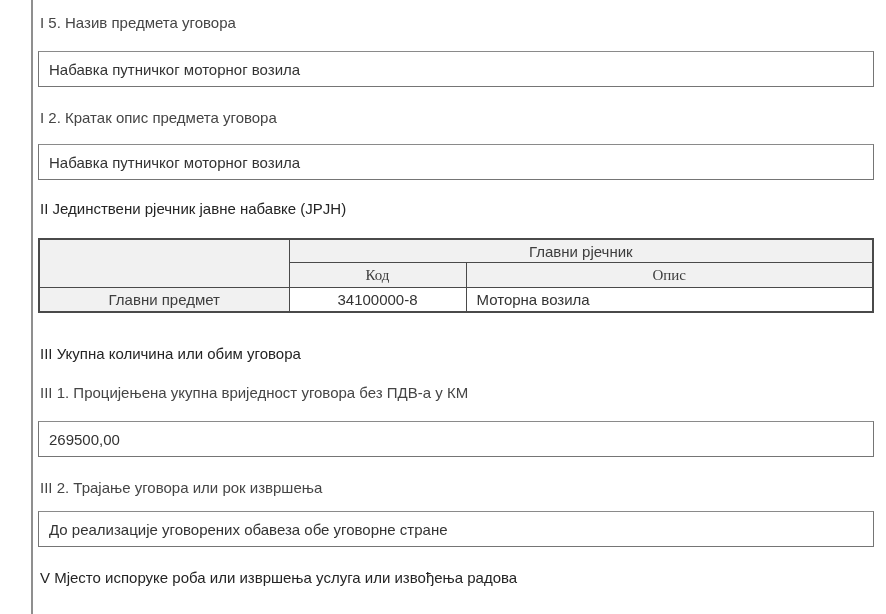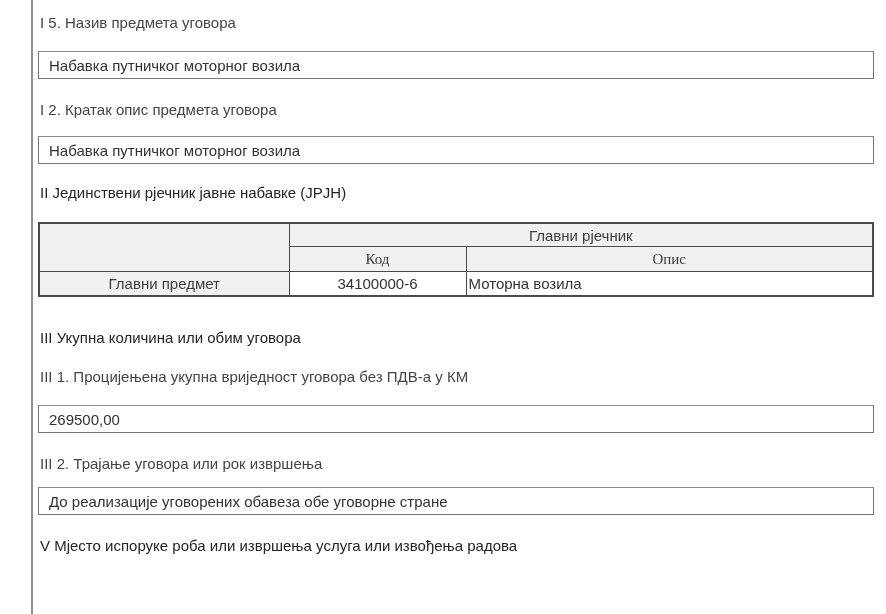"Набавка путничког моторног возила" .text-input { height: 28px -> 36px }
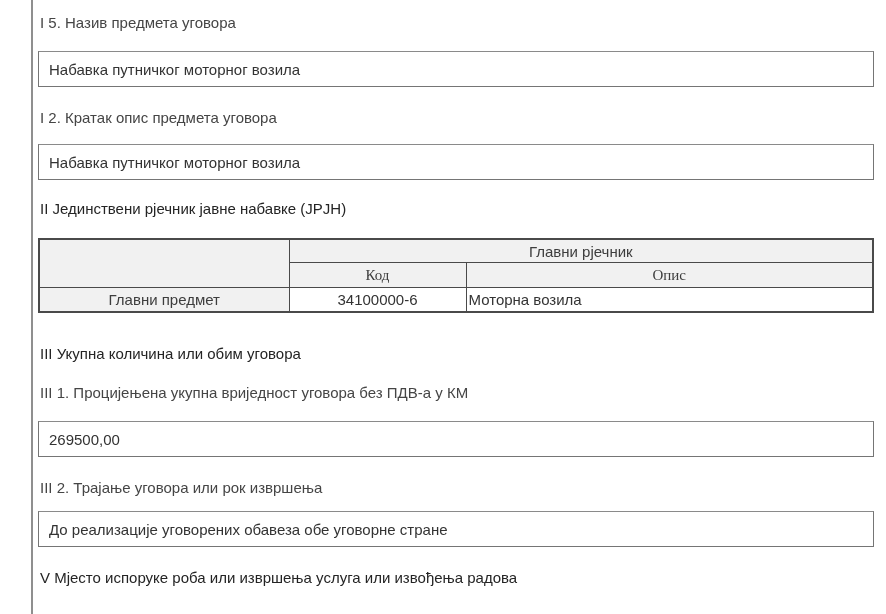"Главни рјечник" table.jpjh td { padding: 0 2px -> 0 10px }
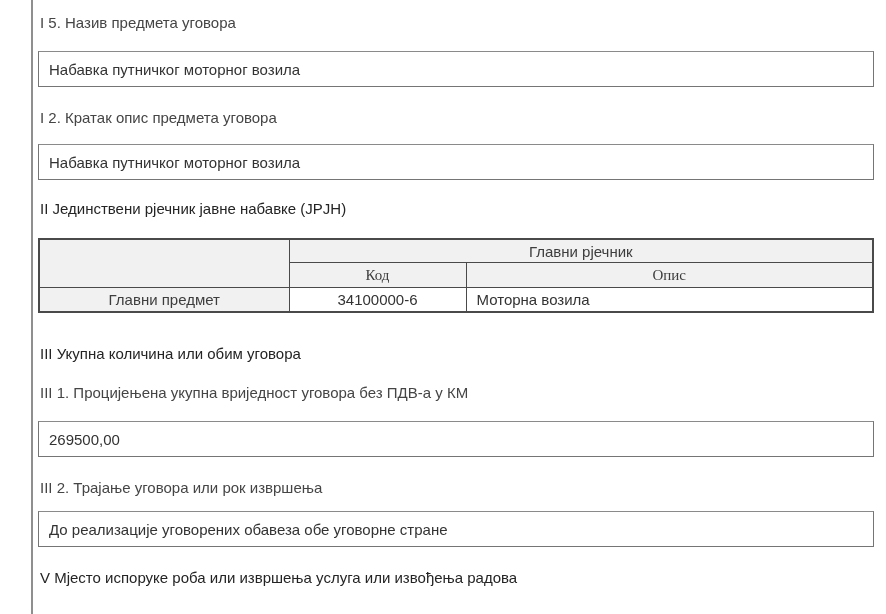"34100000-6" td.val-center { text: 34100000-6 -> 34100000-8 }
